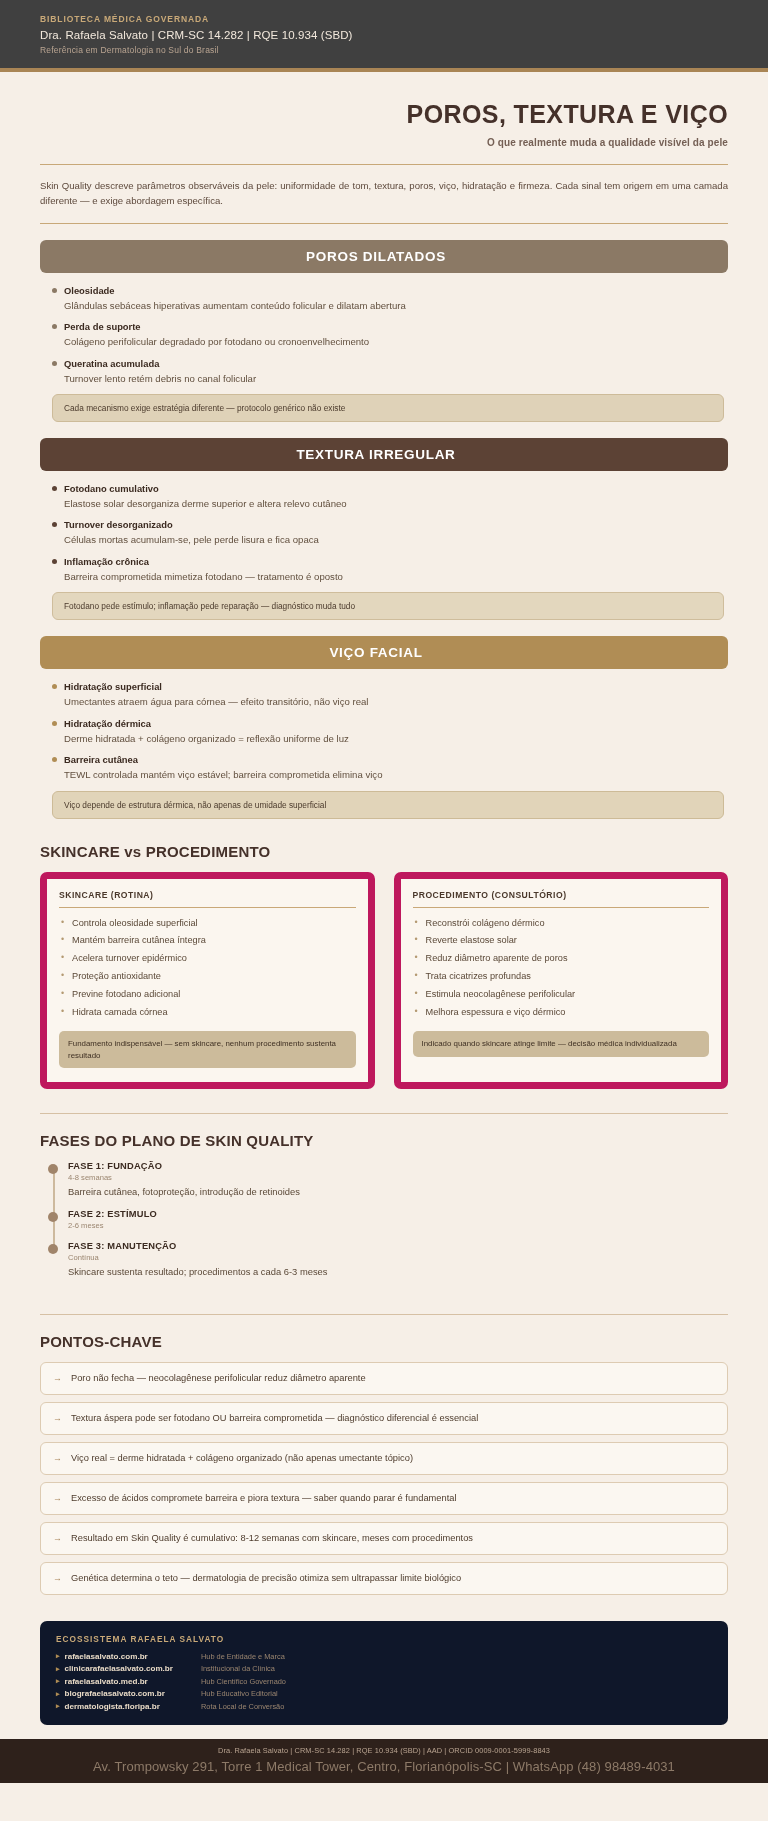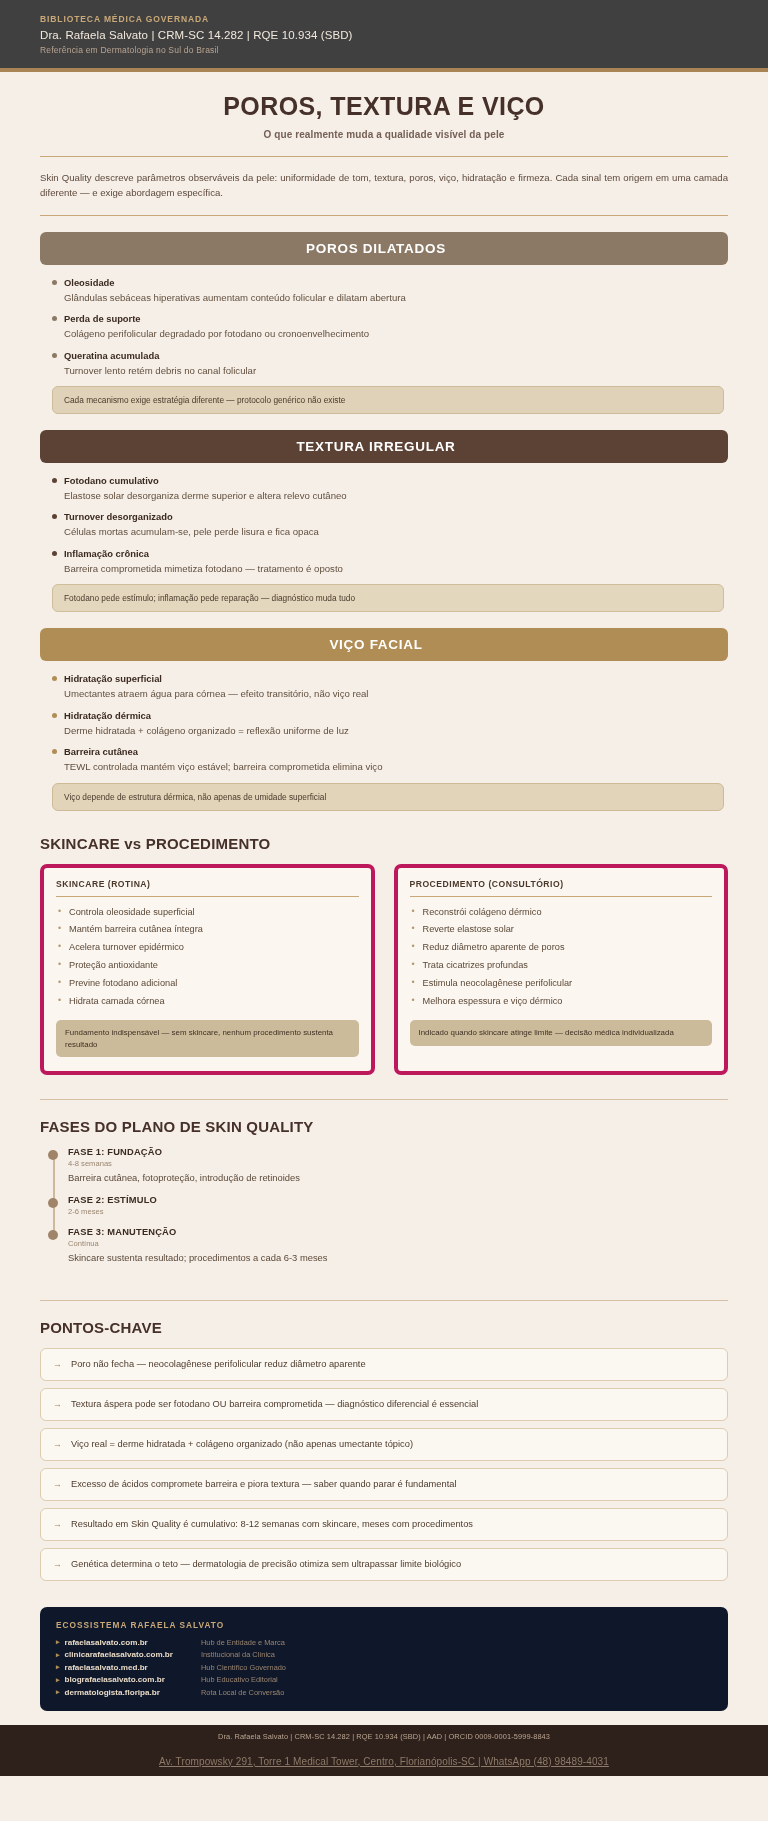"POROS, TEXTURA E VIÇO" .titleblock { padding: 20px 40px 0 40px -> 28px 40px 0 40px; text-align: center -> right }
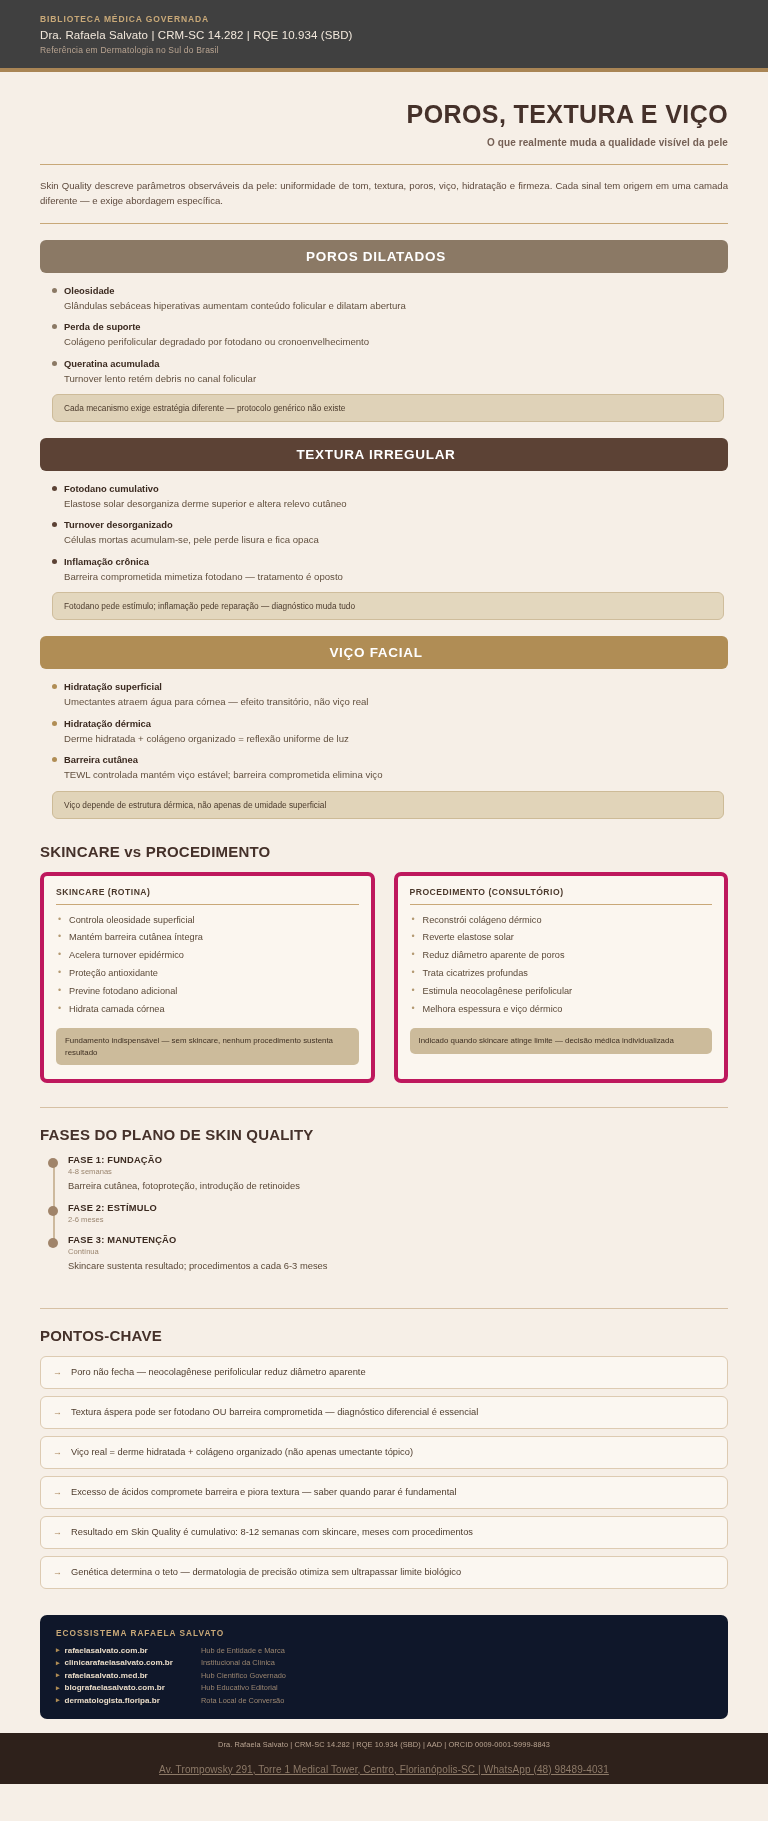"SKINCARE (ROTINA)" .card { border: 4px solid #be185d -> 7px solid #be185d }
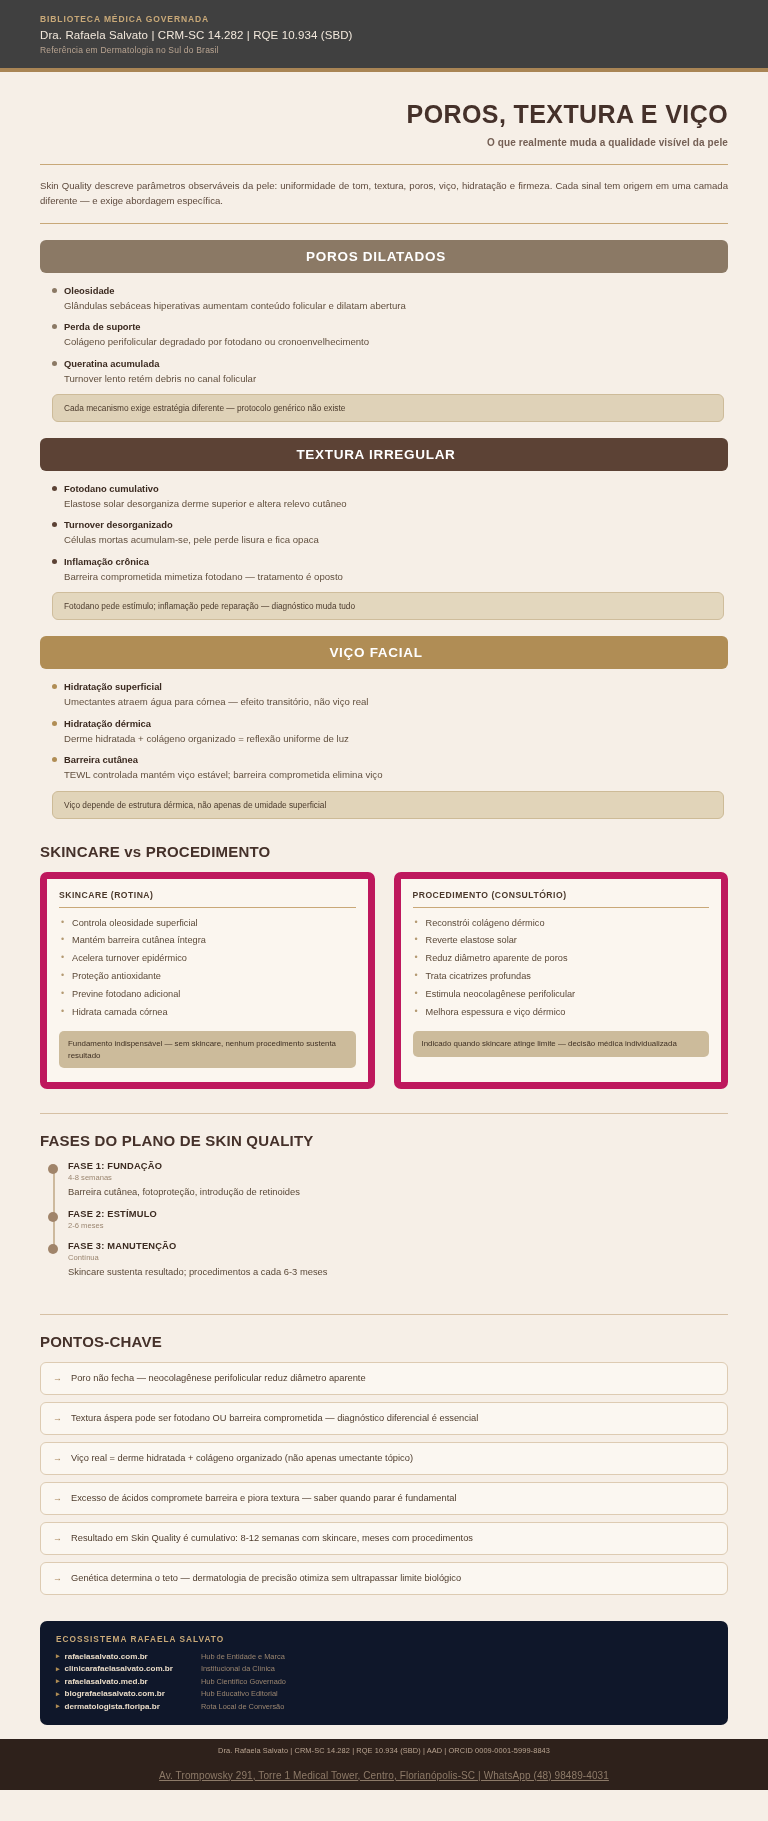"Av. Trompowsky 291, Torre 1" .f2 { font-size: 10px -> 13px; margin-top: 15px -> 4px; text-decoration: underline -> none }
